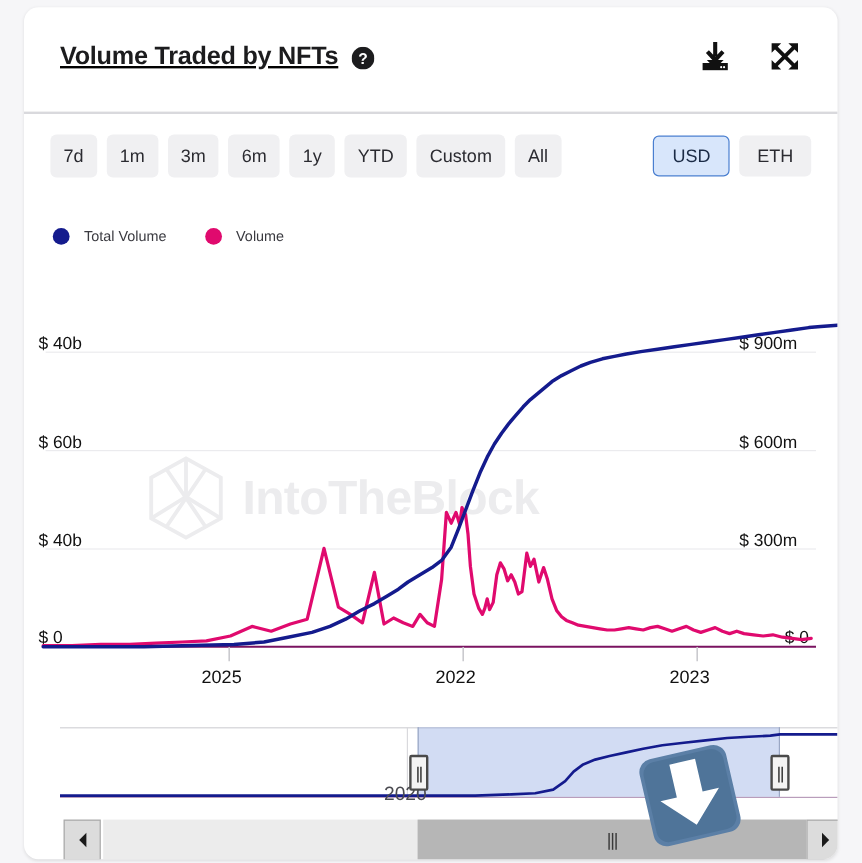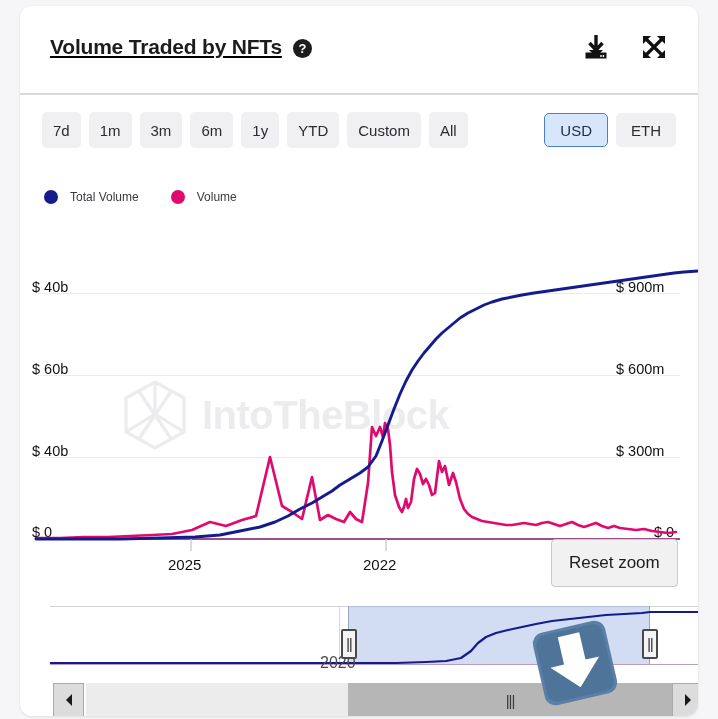"Reset zoom" button.reset-zoom { html: <button>Reset zoom</button> -> none }
